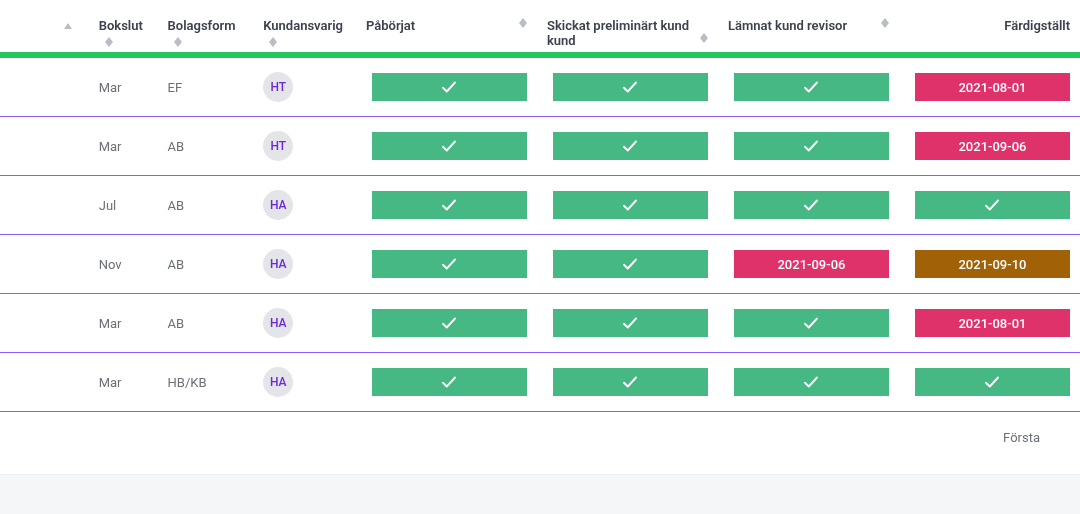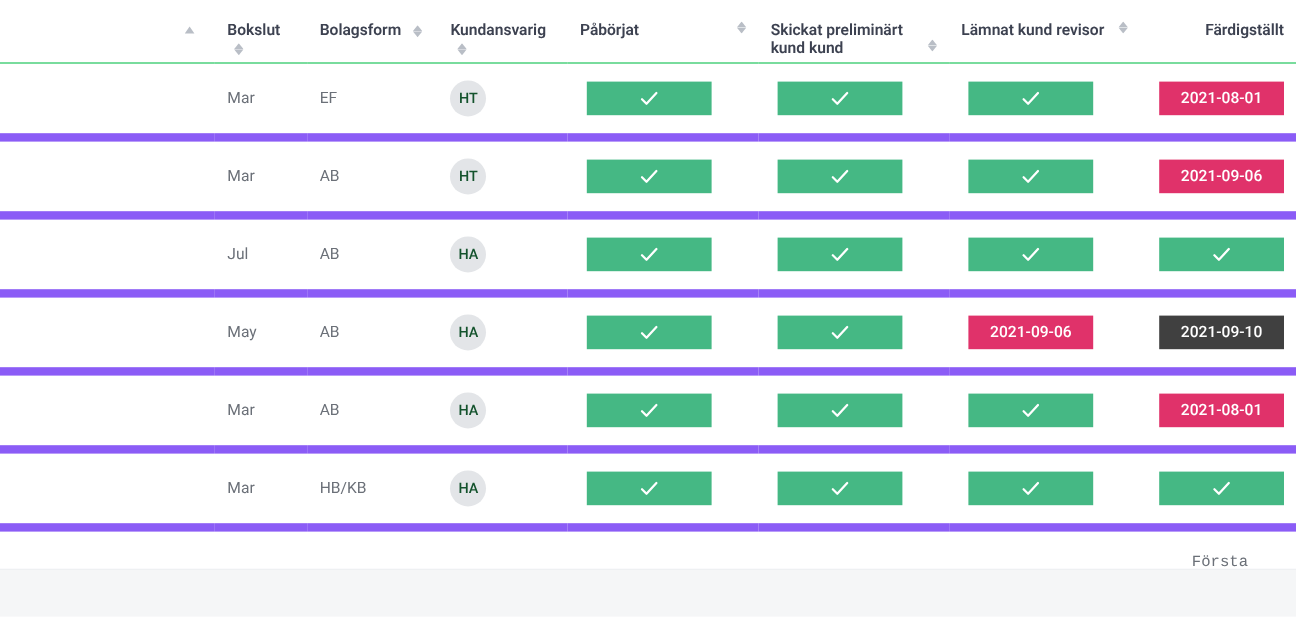"Bokslut" .th { border-bottom: 1px solid #22c55e -> 6px solid #22c55e }
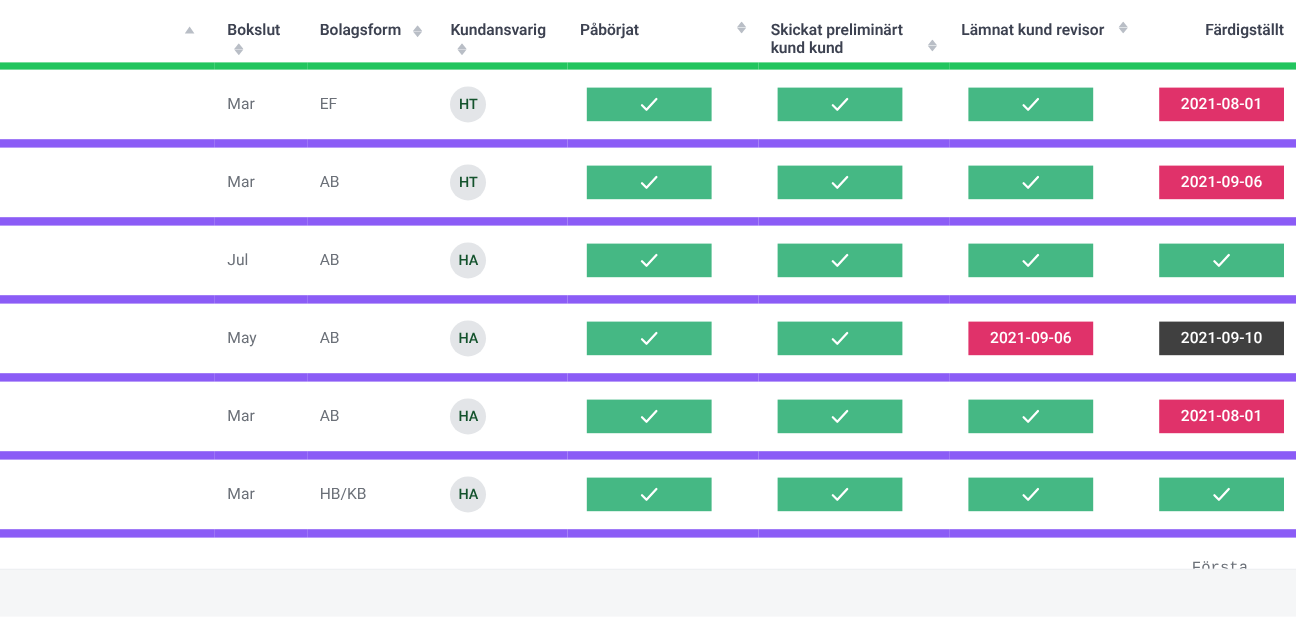"Mar" .td { border-bottom: 7px solid #8b5cf6 -> 1px solid #8b5cf6 }
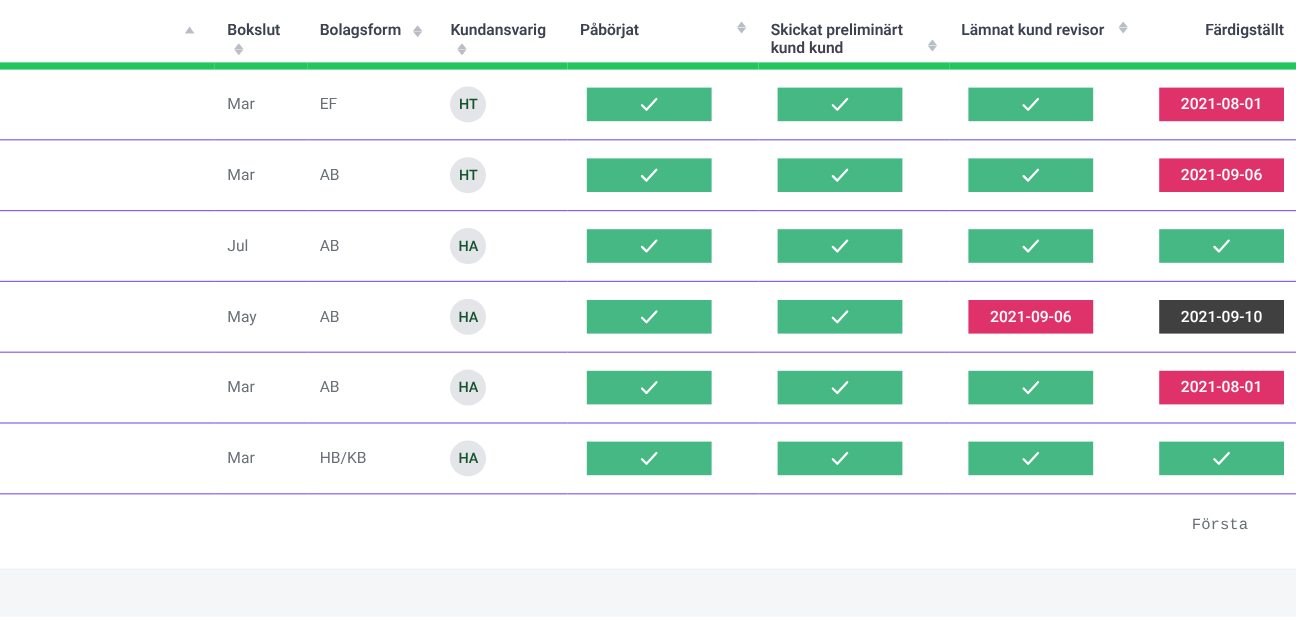"HT" .avatar { color: #14532d -> #6d28d9 }
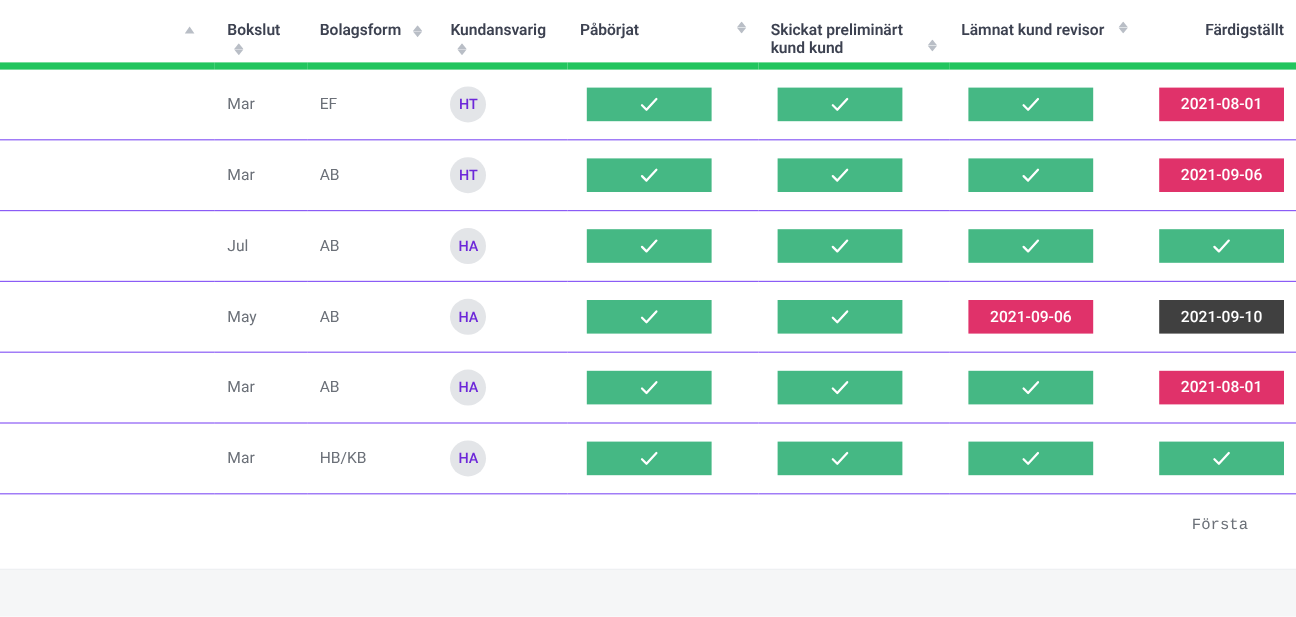"2021-08-01" .pill { width: 104px -> 155px }
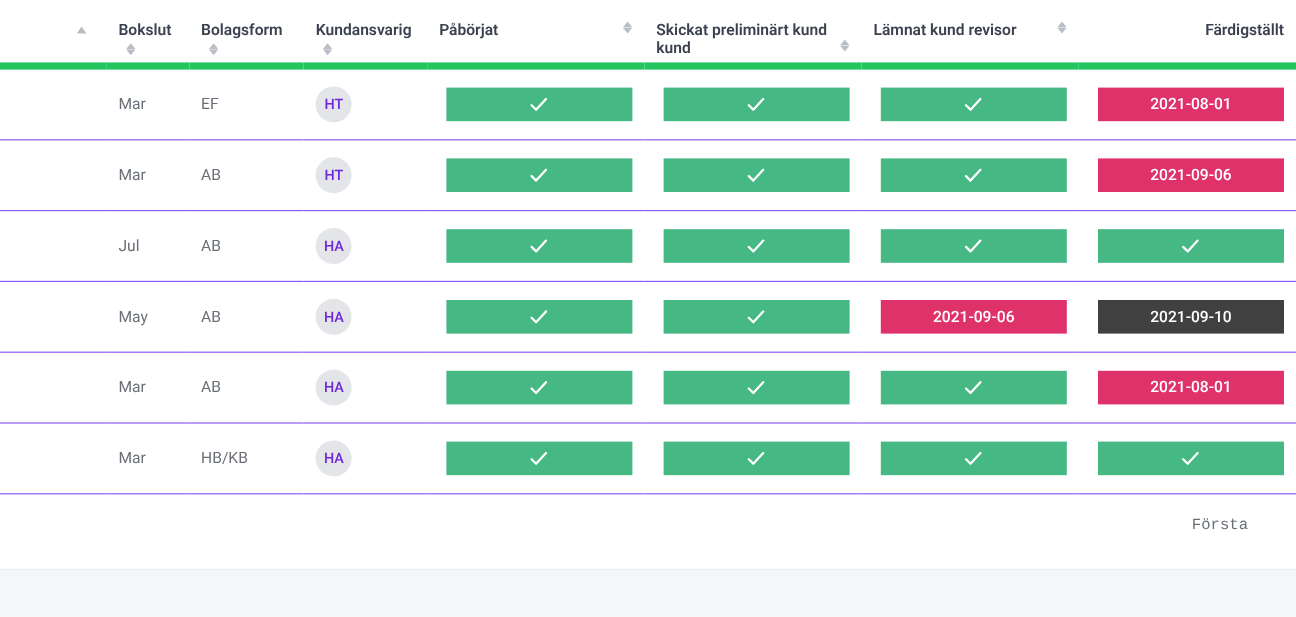"May" td.td { text: May -> Nov }
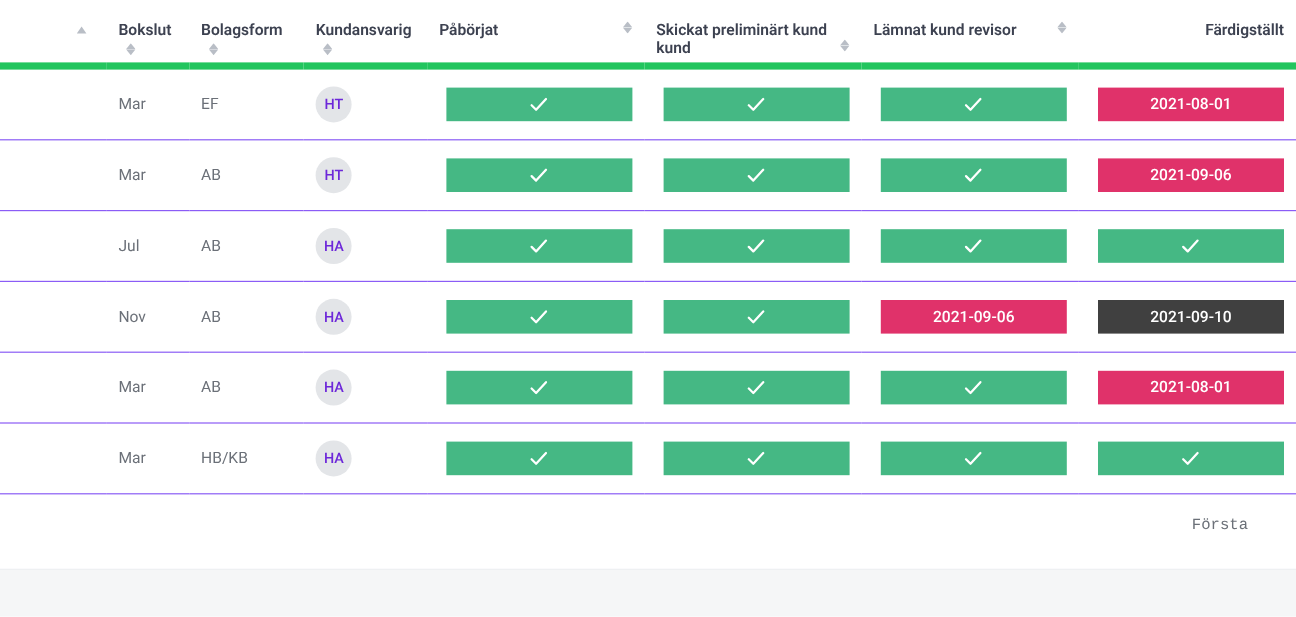"2021-09-10" .pill-orange { background: #404040 -> #a16207 }
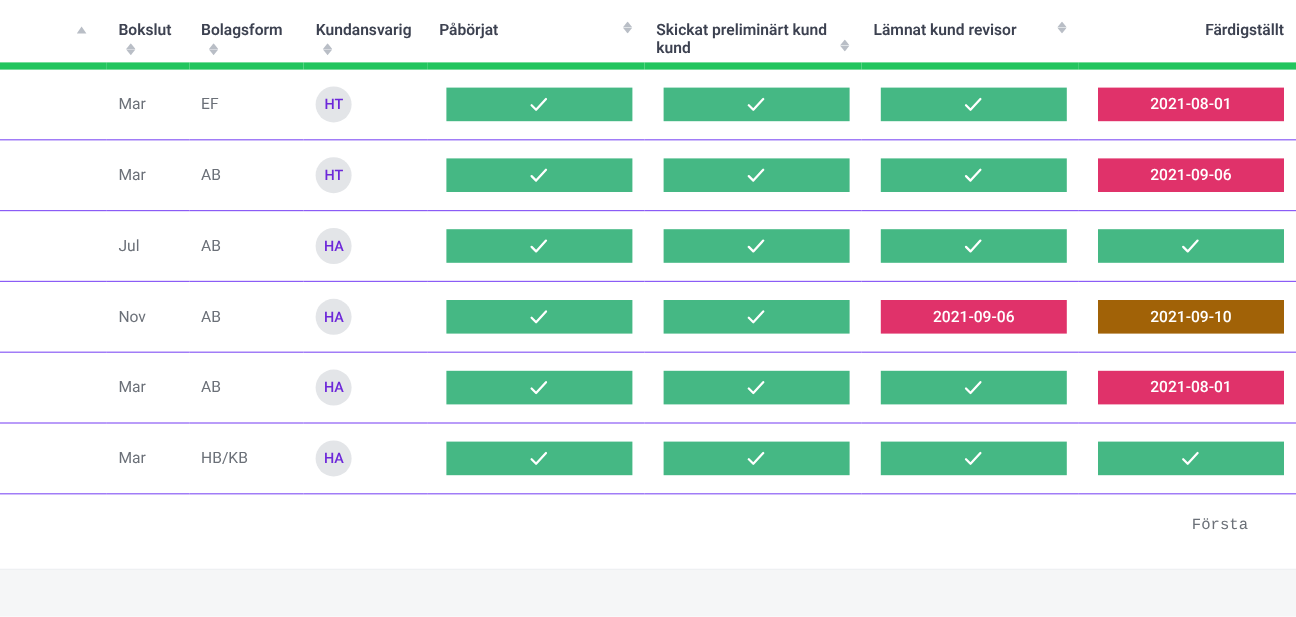"Första" .pager span { font-family: Liberation Mono, monospace -> none }
